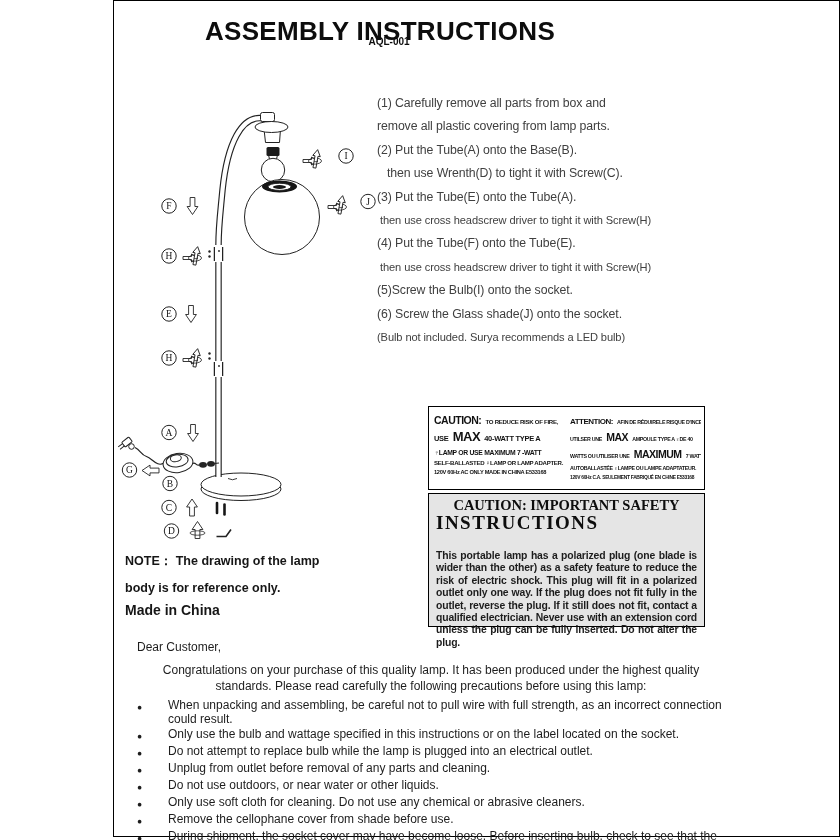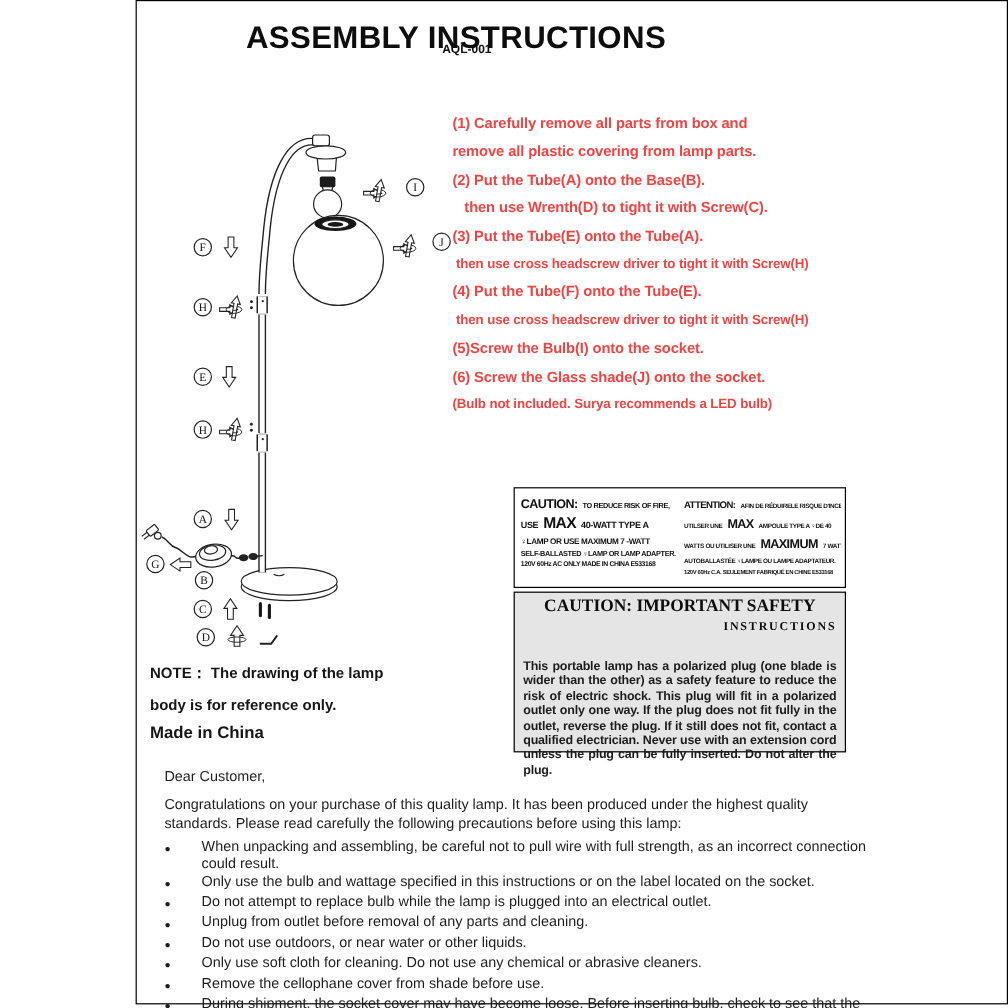"(1) Carefully remove all parts" .step-line { color: #ef4444 -> #404040; font-weight: bold -> normal }
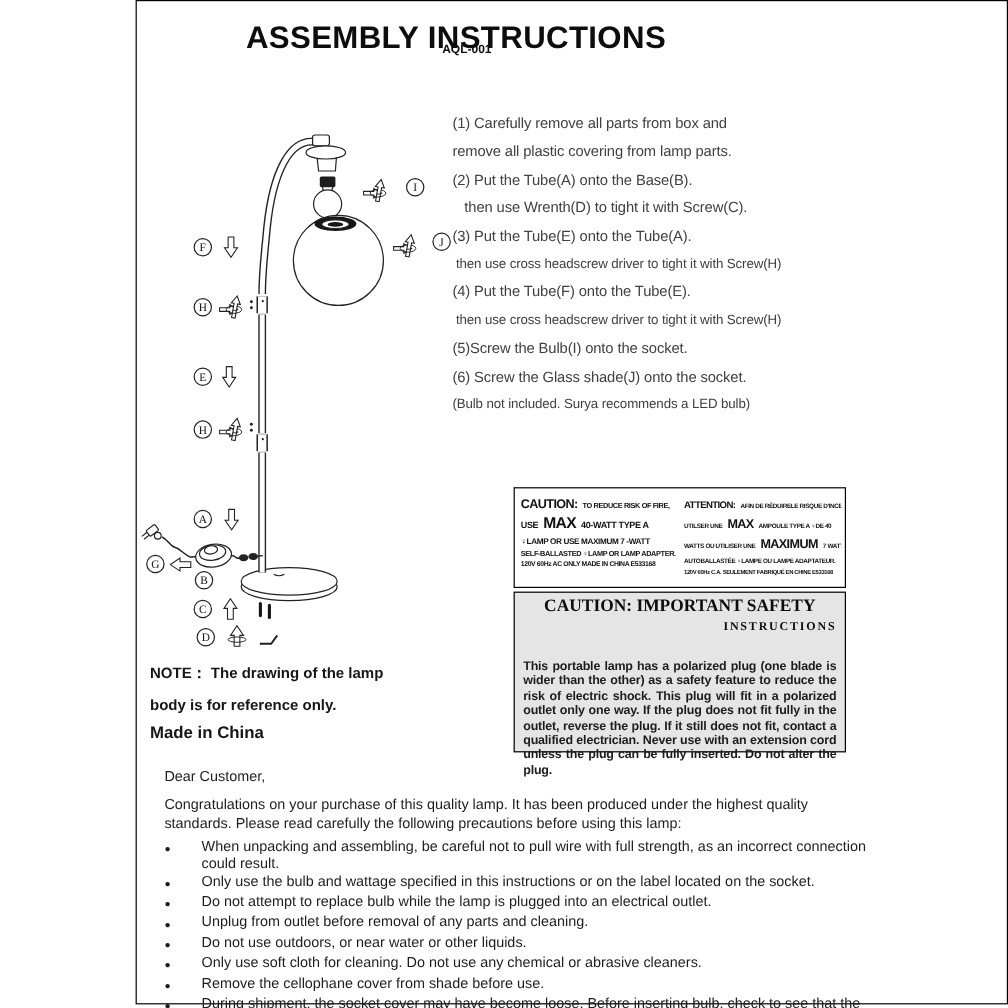"INSTRUCTIONS" .sb-title2 { font-size: 10px -> 19px; text-align: right -> left }
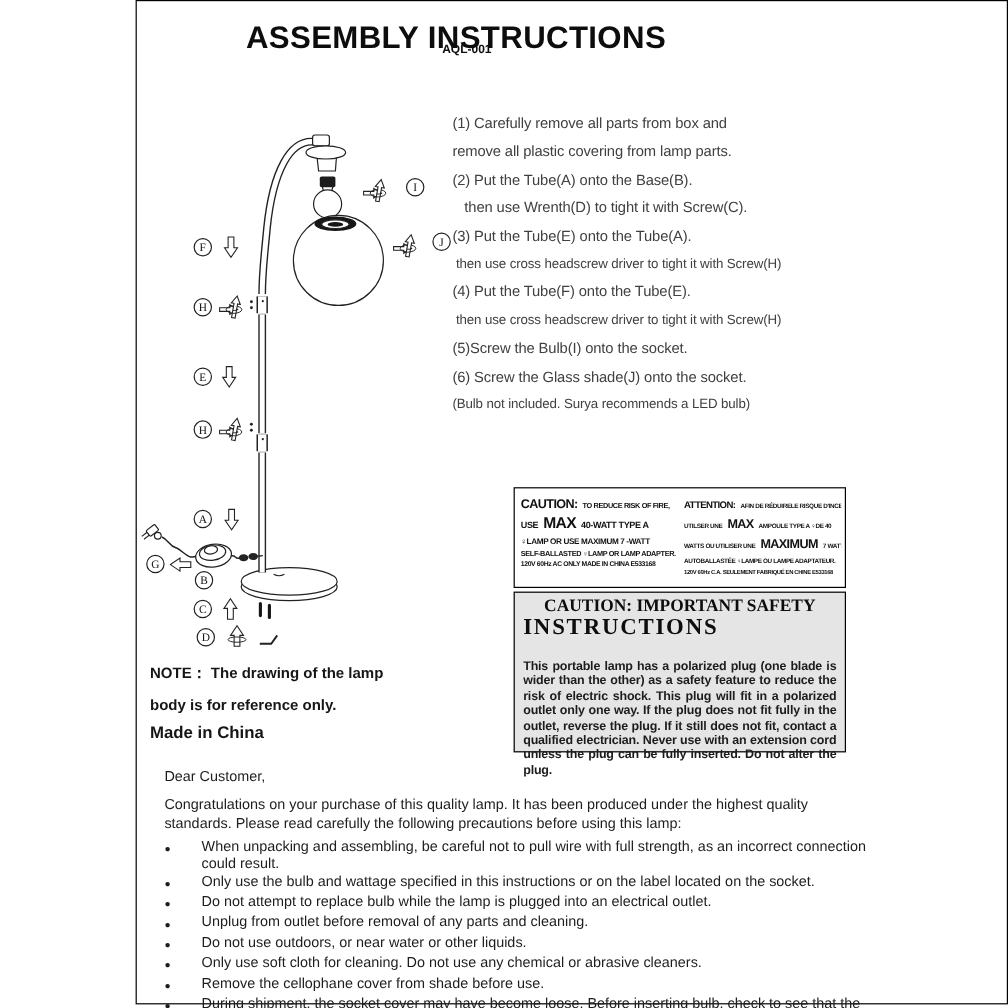"Congratulations on your purchase of" .intro { text-align: none -> center }
